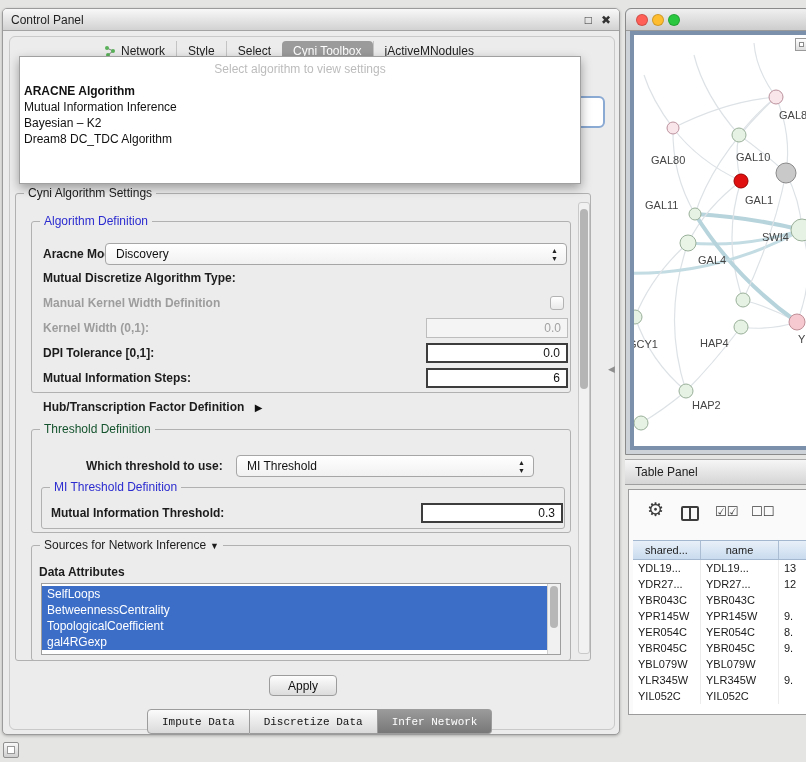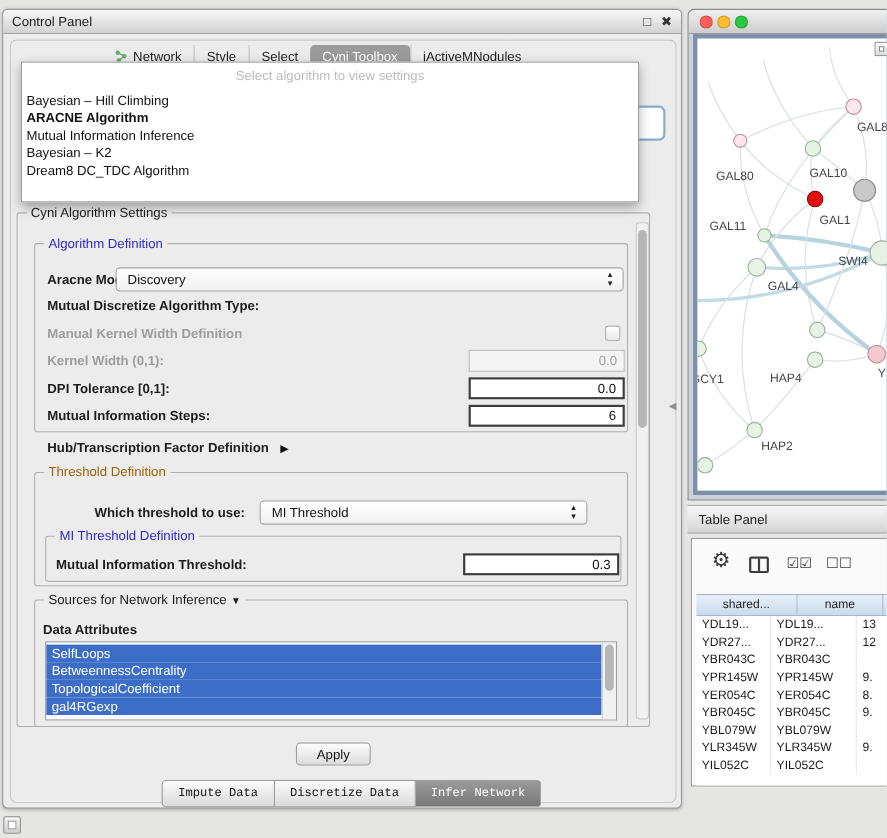"Bayesian – Hill Climbing" div.popup-item { html: <div>Bayesian – Hill Climbing</div> -> none }
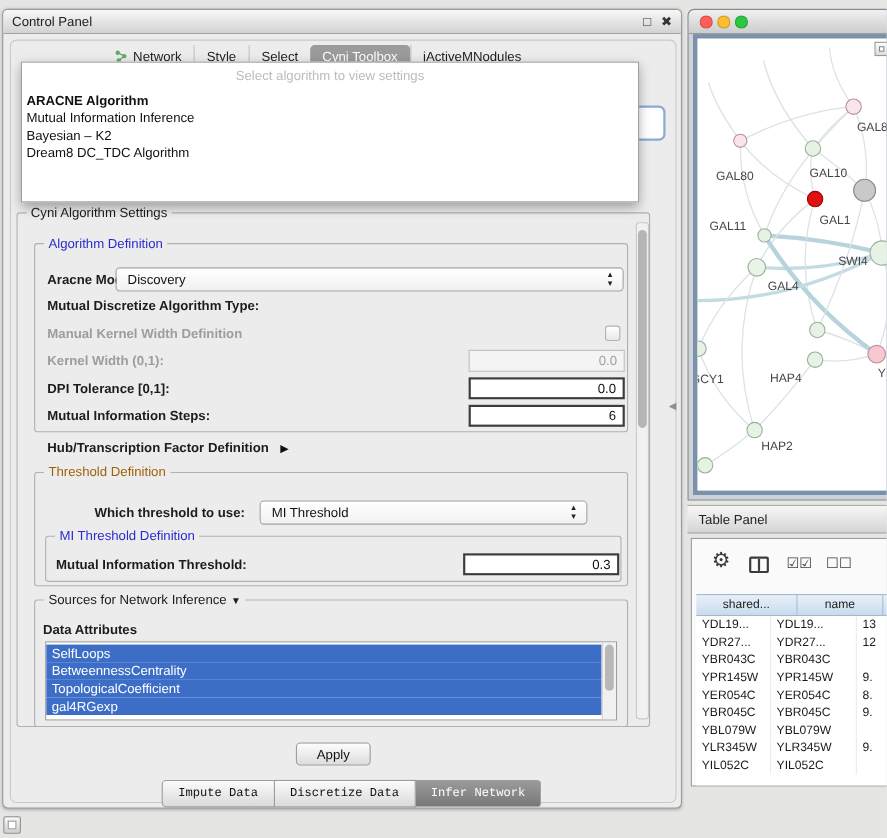"Threshold Definition" .legend.green { color: #a16207 -> #14532d }
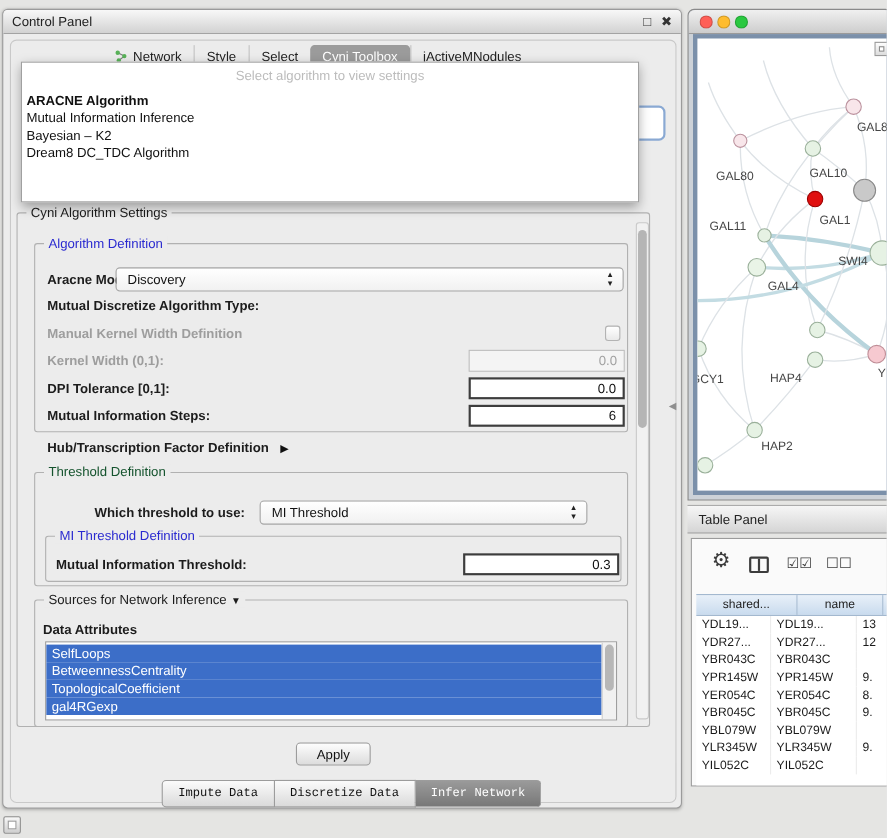"shared..." div.tbl-hcell { width: 92px -> 68px }
